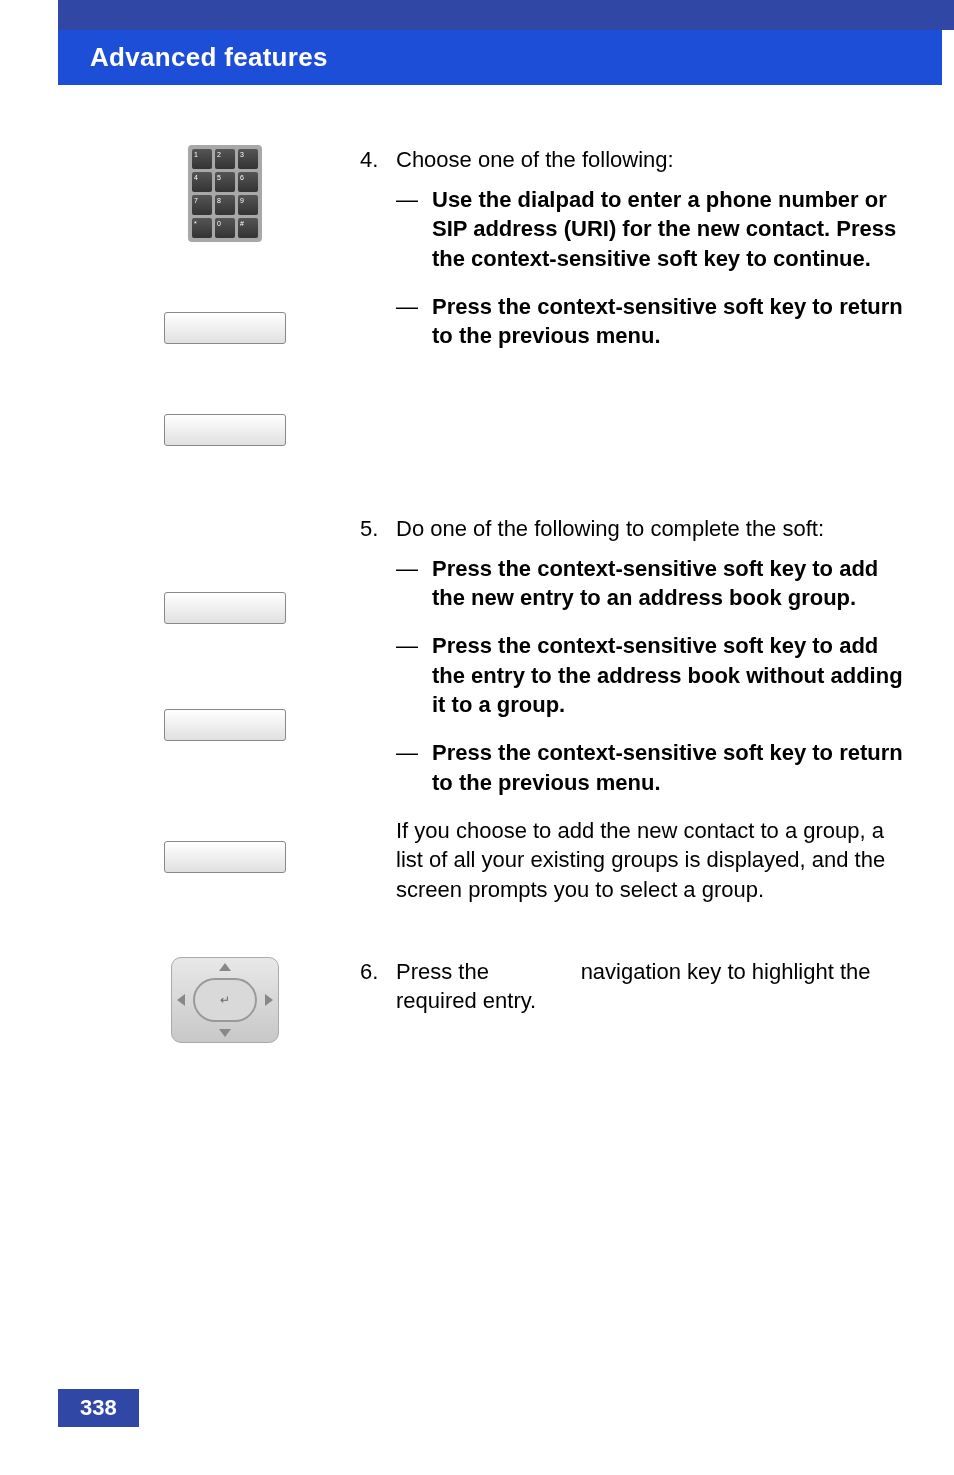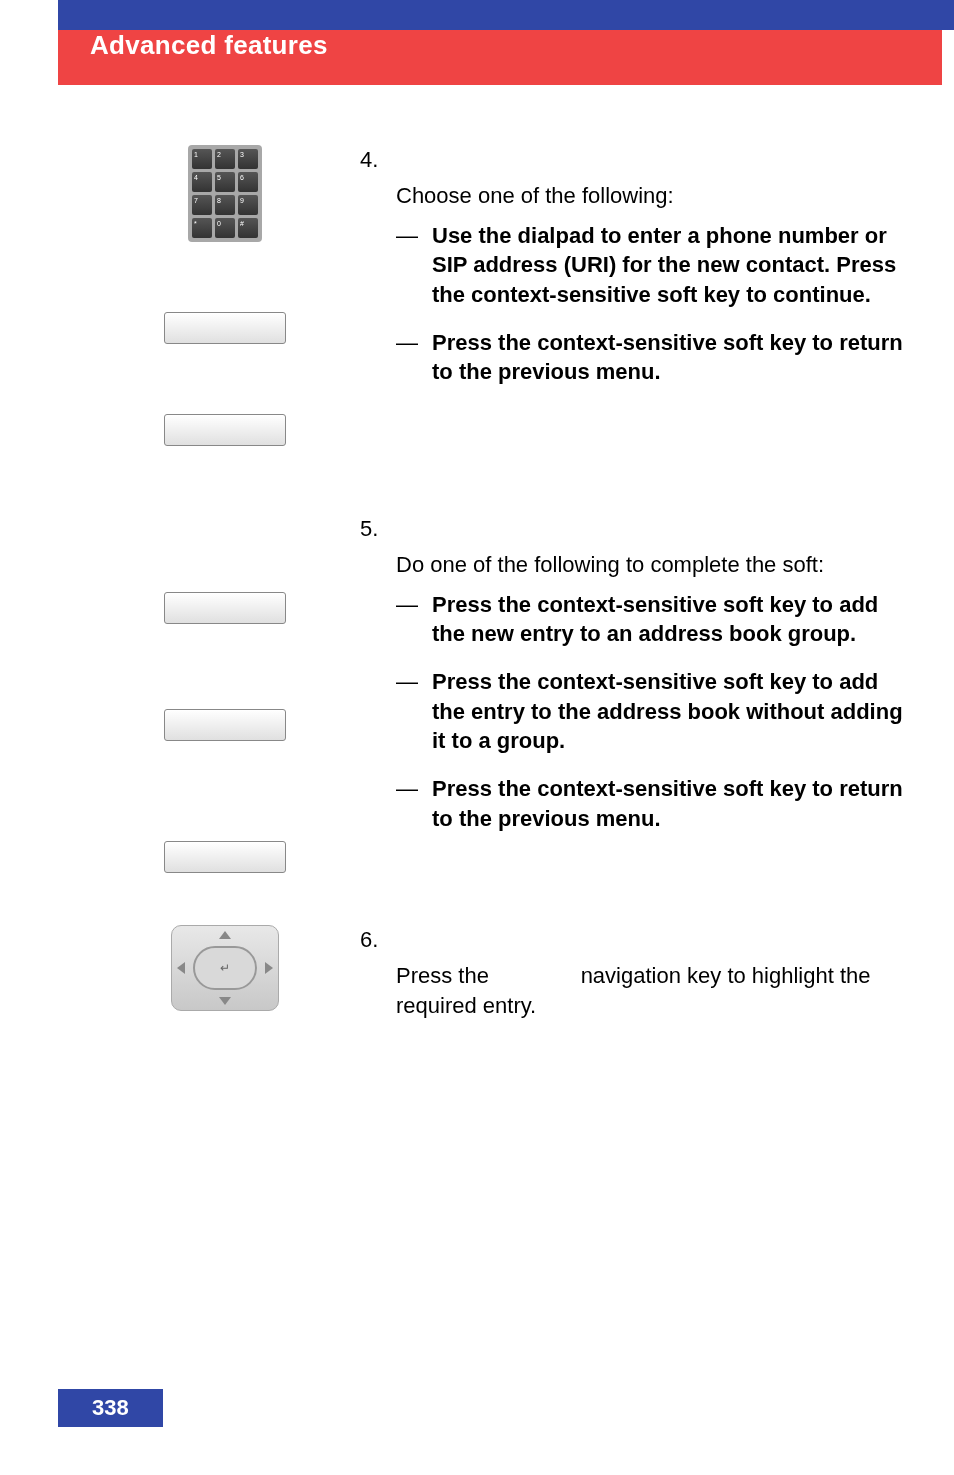"Advanced features" .header-bar { align-items: none -> center; background: #ef4444 -> #1d4ed8 }
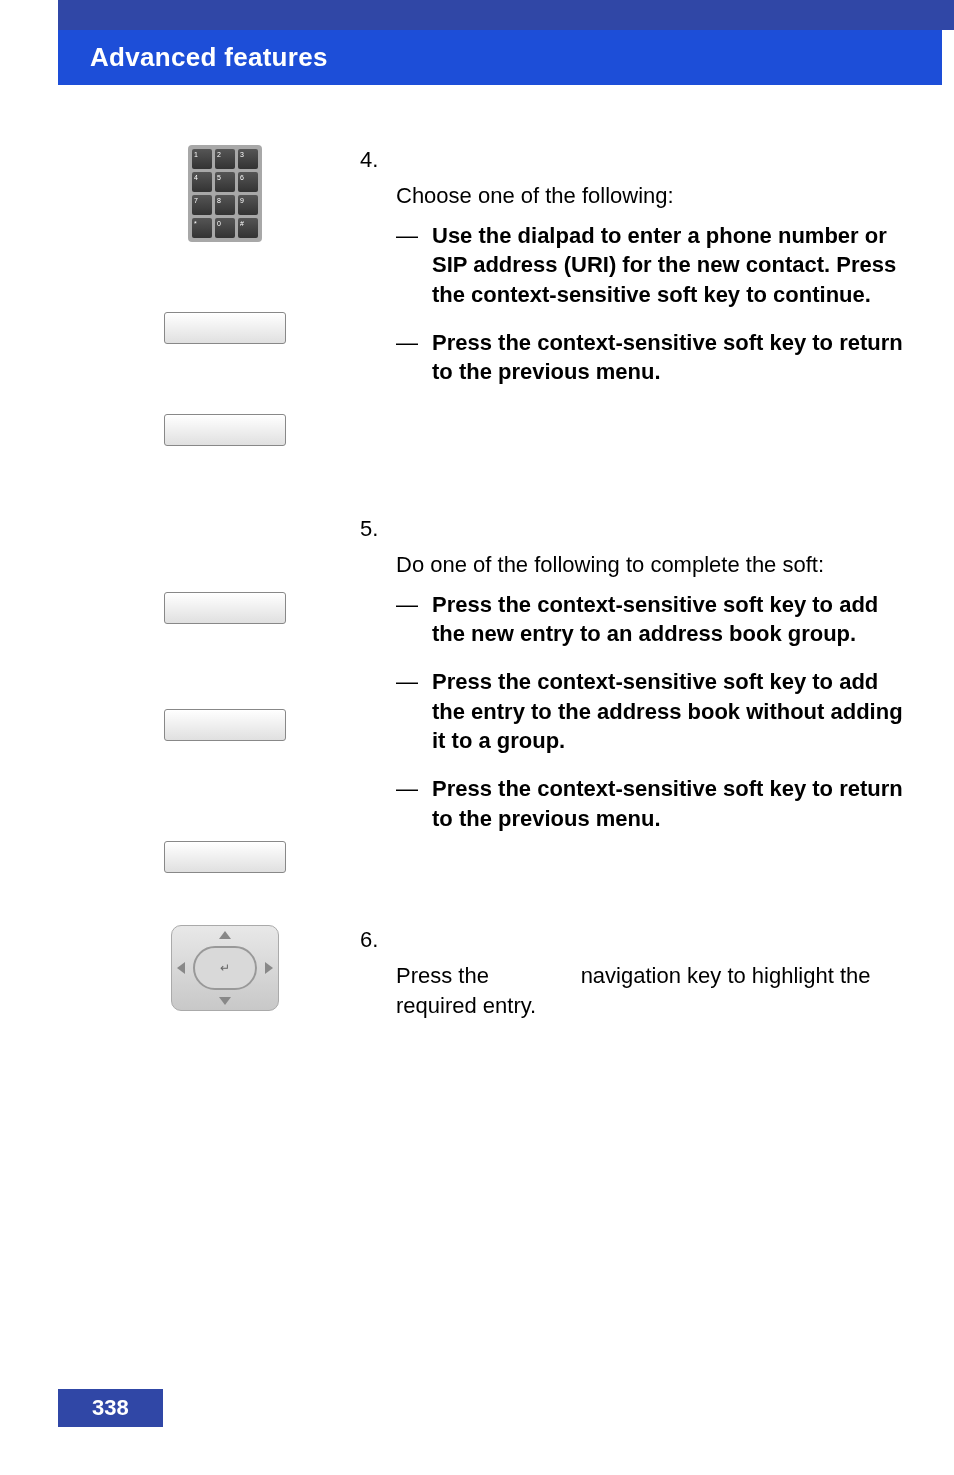"Choose one of the following:" .step-body { margin-top: 36px -> none }
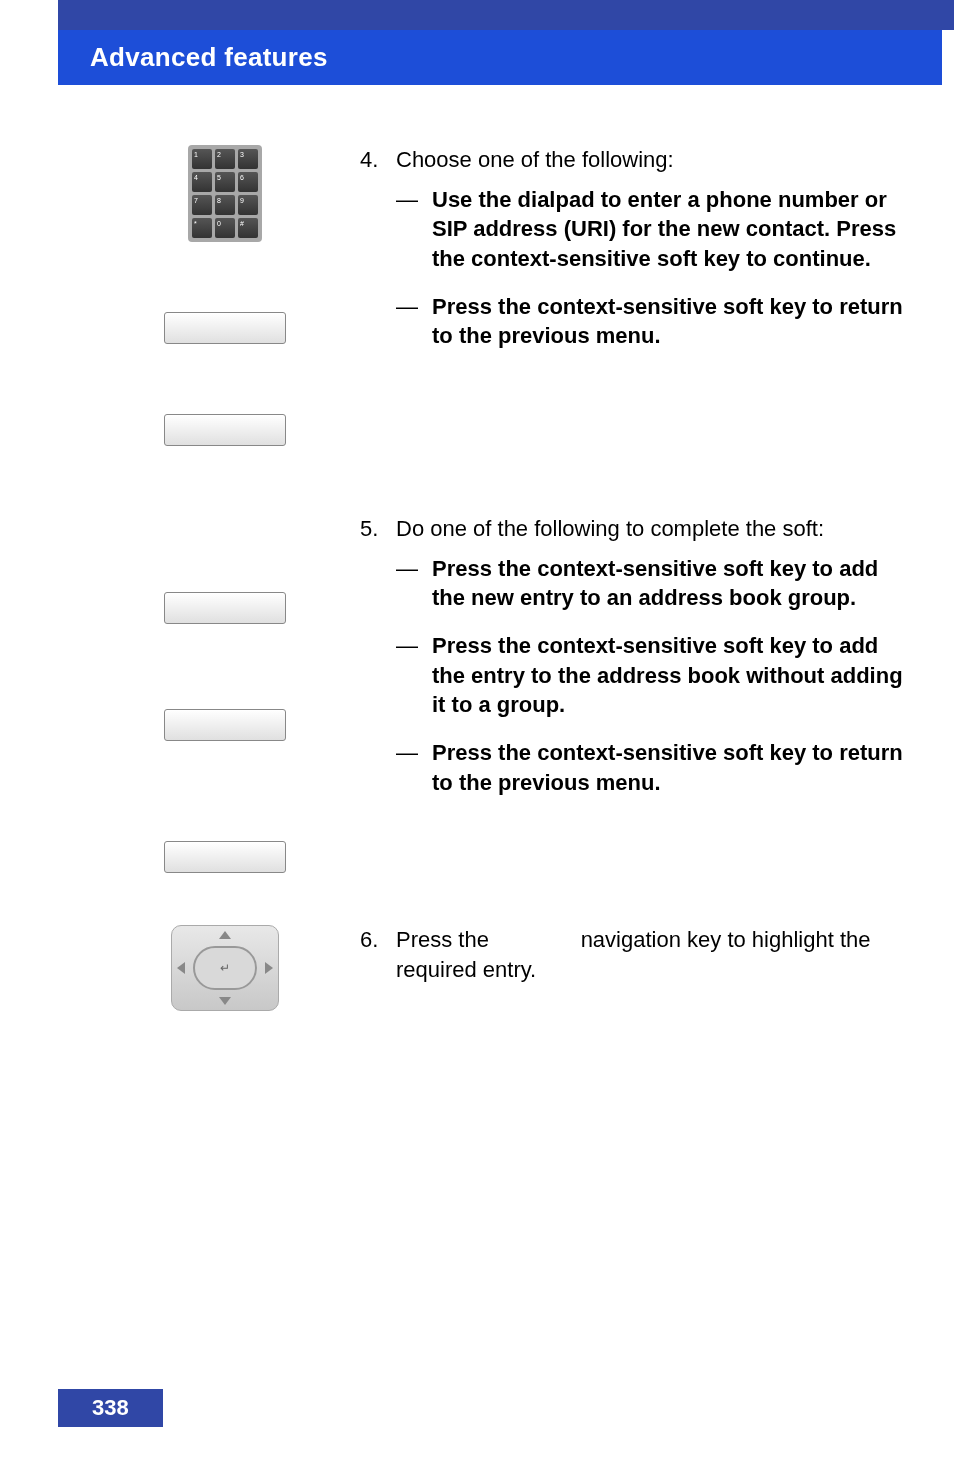"If you choose to add" div.para { html: none -> <div>If you choose to add the new contact to a group, a list of all your existing groups is displayed, and the screen prompts you to select a group.</div> }
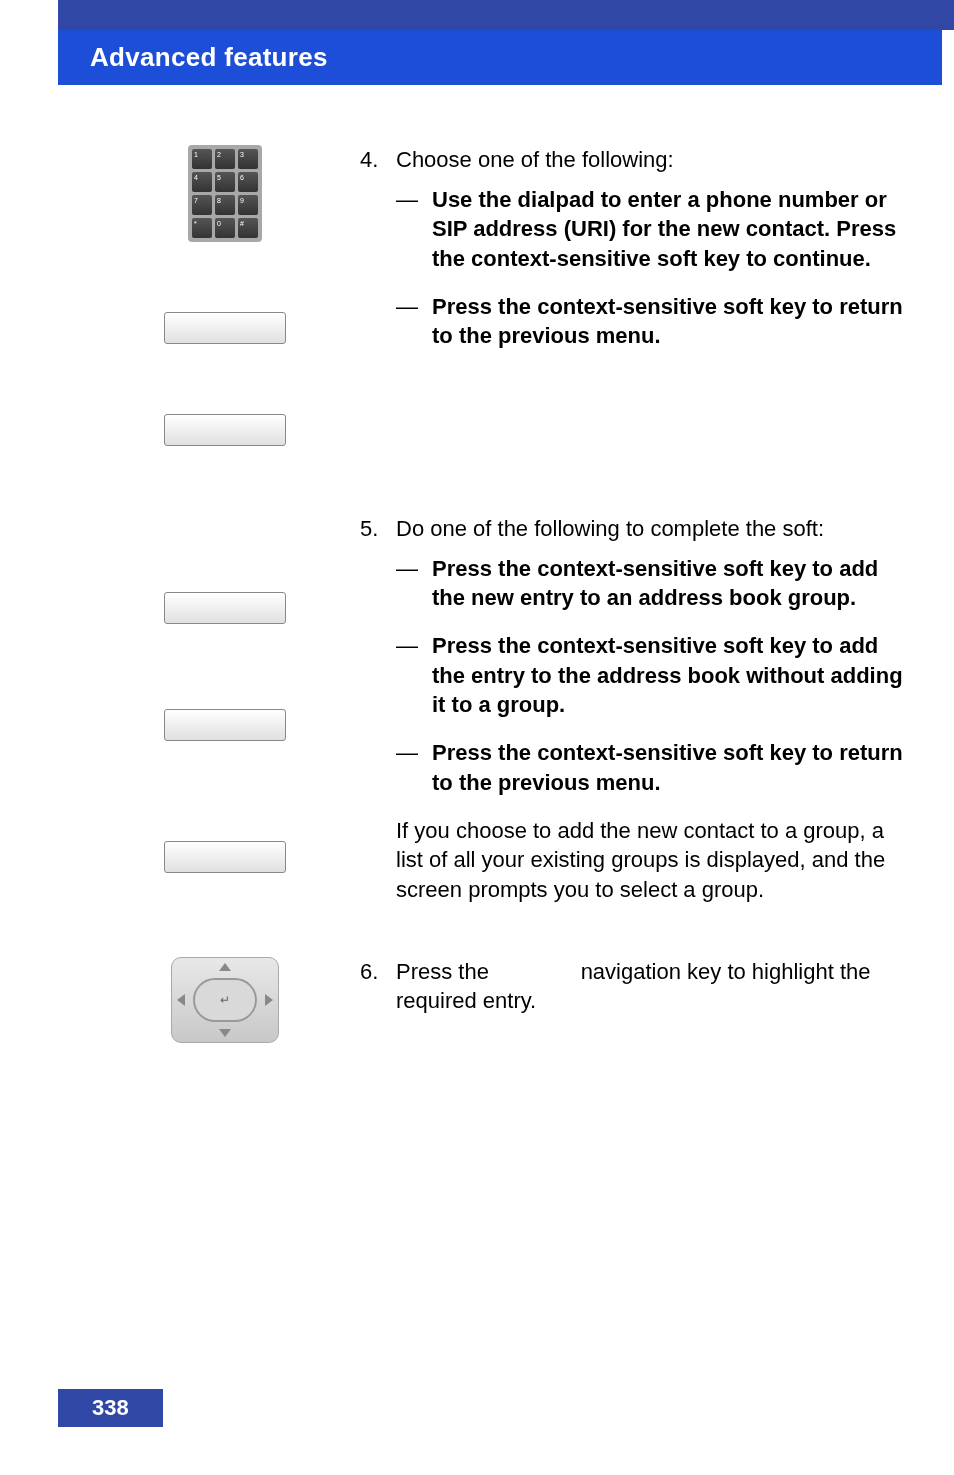"338" .page-num-box { padding: 6px 34px -> 6px 22px }
